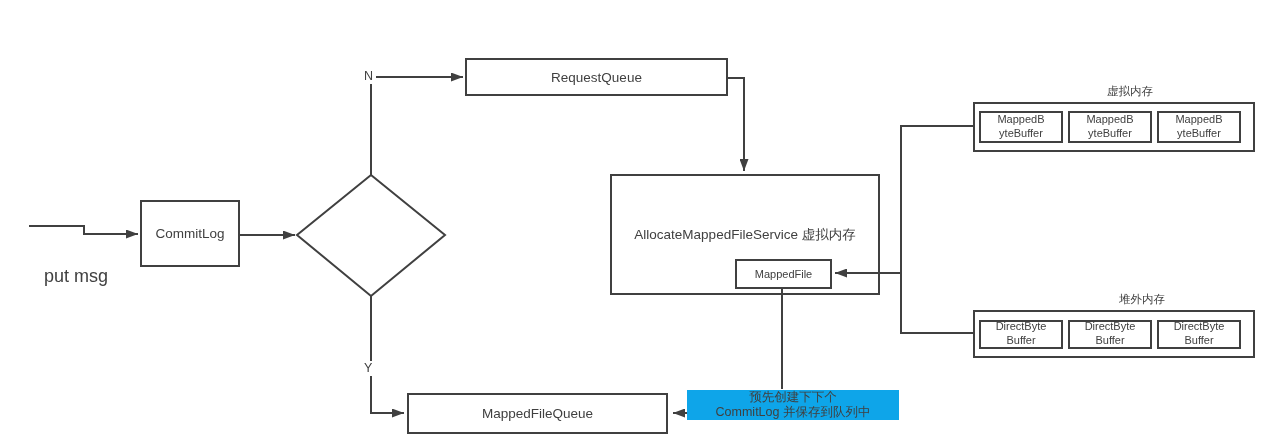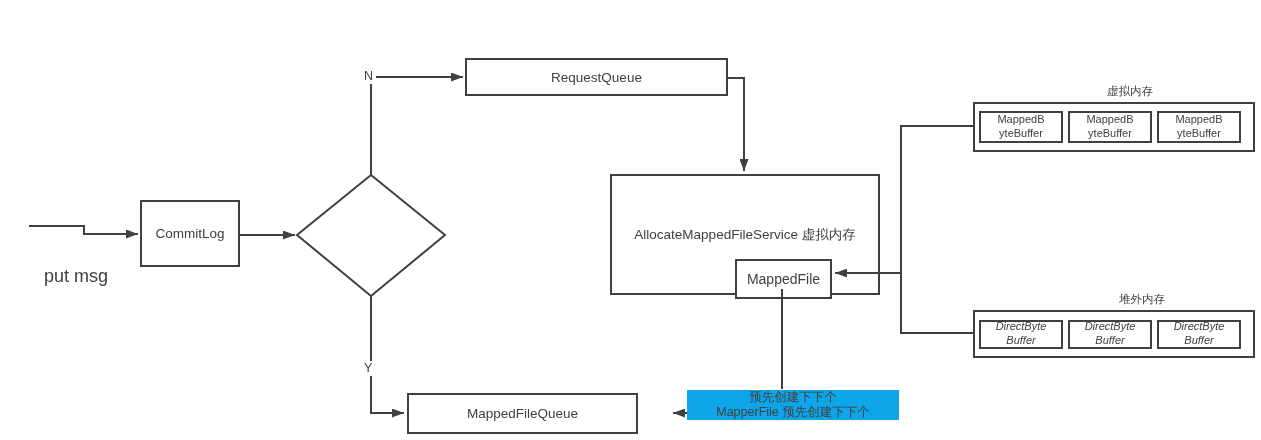"MappedFile" .mappedfile { font-size: 14px -> 11px; height: 40px -> 30px }
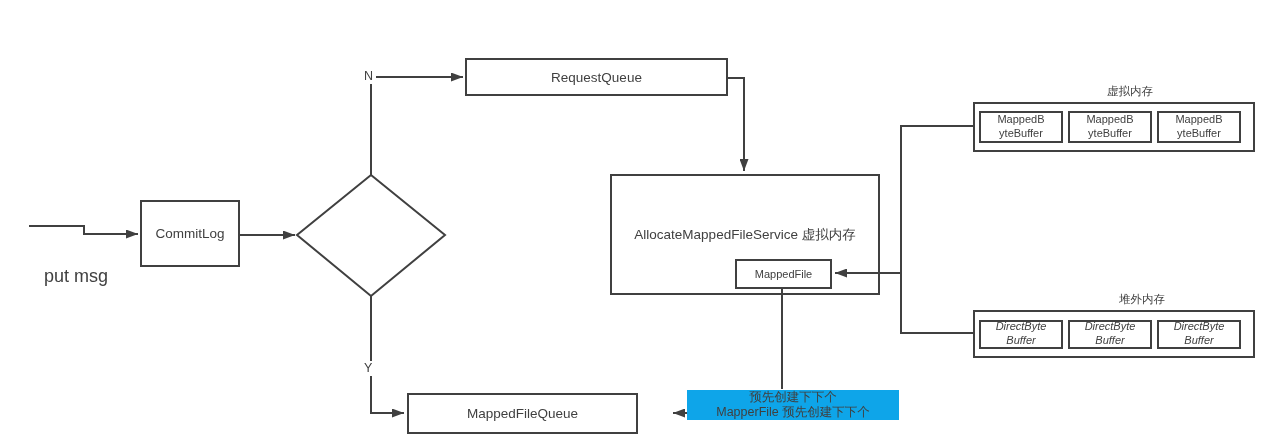"DirectByteBuffer" .oh-outer { font-style: italic -> none }
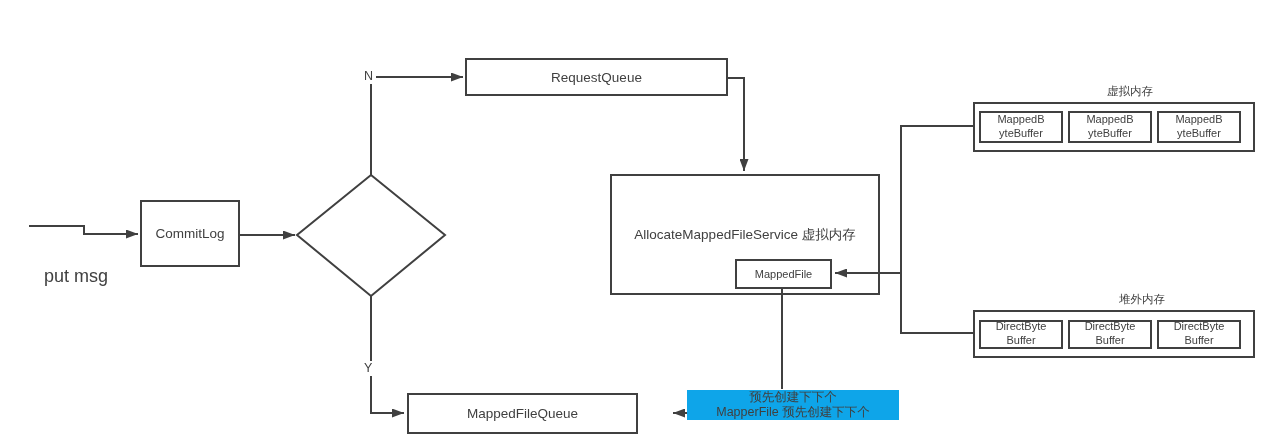"MappedFileQueue" .mfqueue { width: 231px -> 261px }
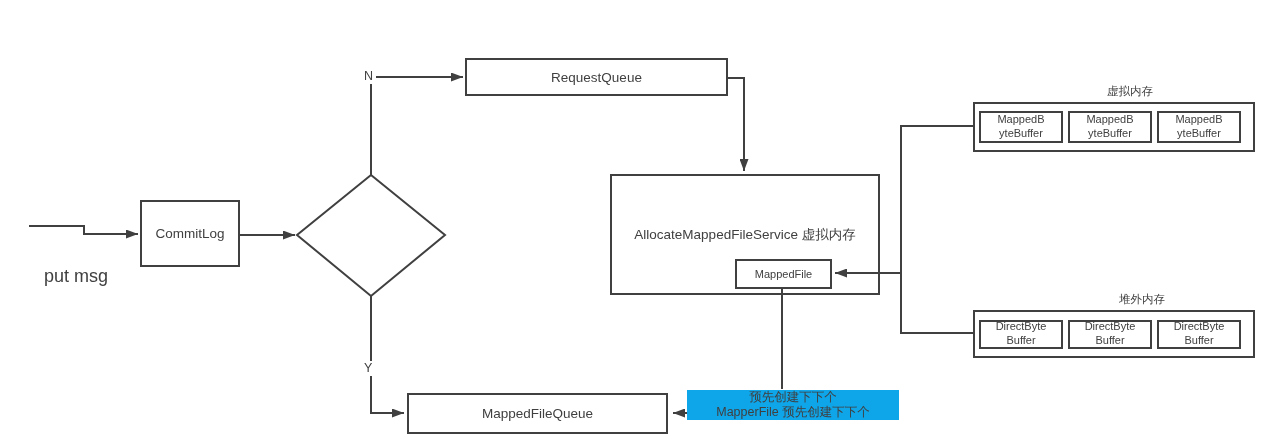"MapperFile 预先创建下下个" div { text: MapperFile 预先创建下下个 -> CommitLog 并保存到队列中 }
